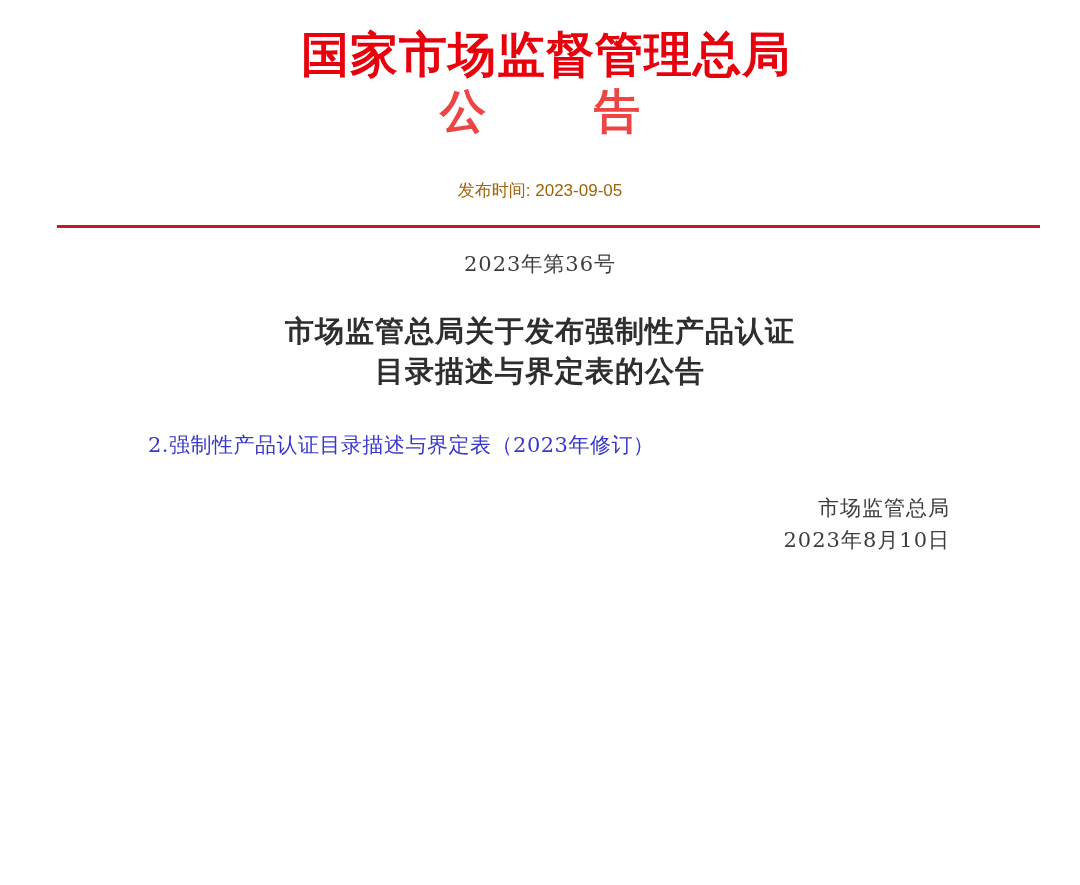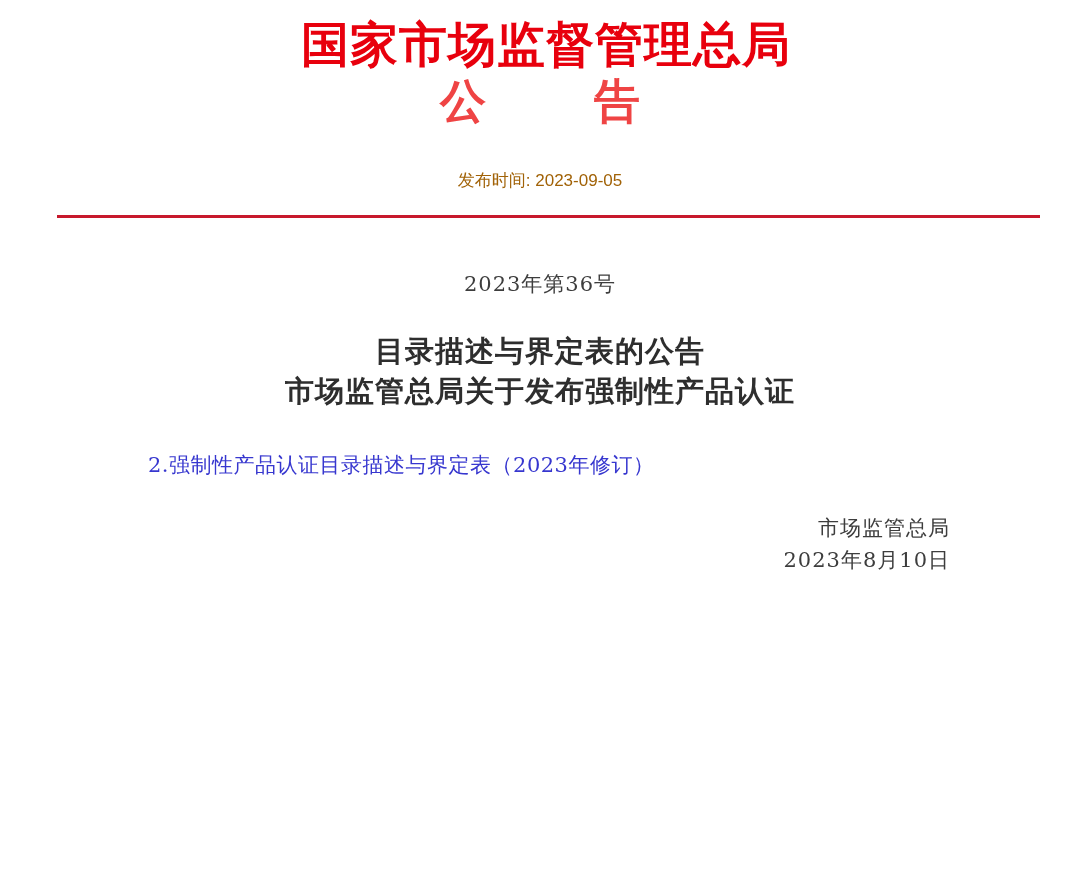"国家市场监督管理总局" .agency-title { margin-top: 16px -> 26px }
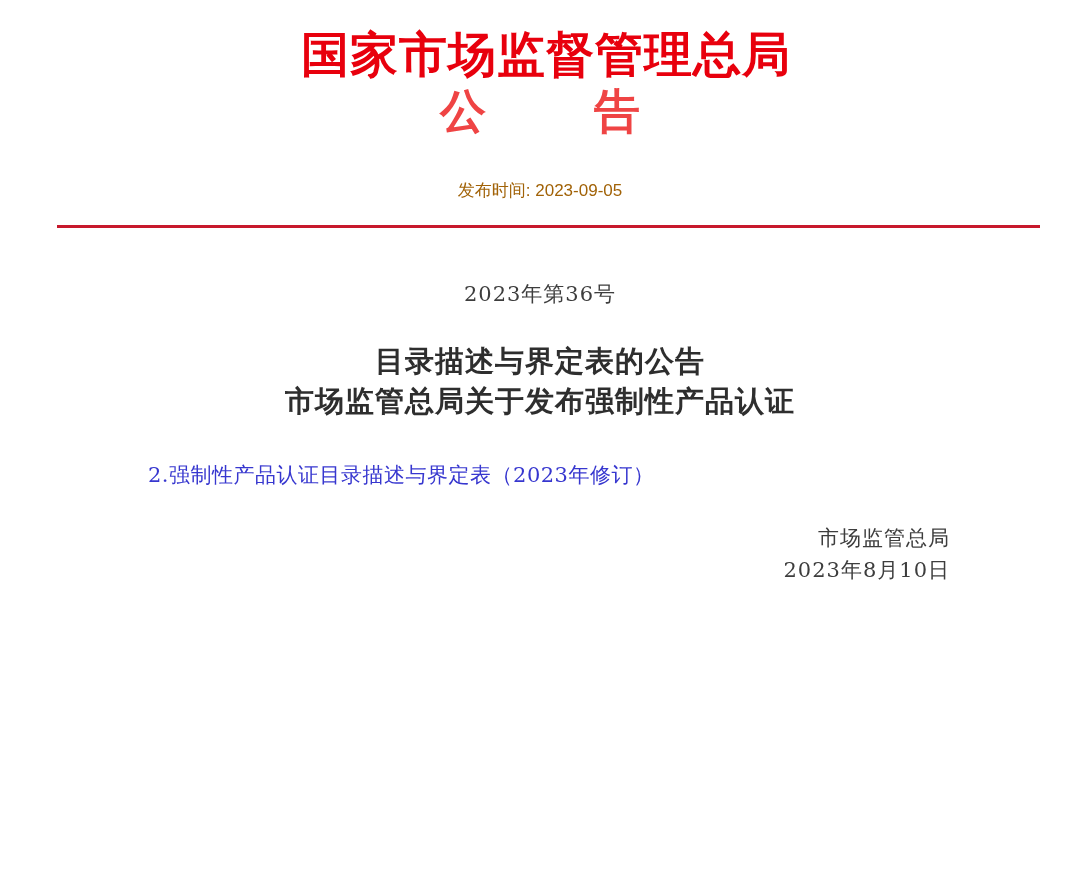"2023年第36号" .doc-number { margin-top: 54px -> 24px }
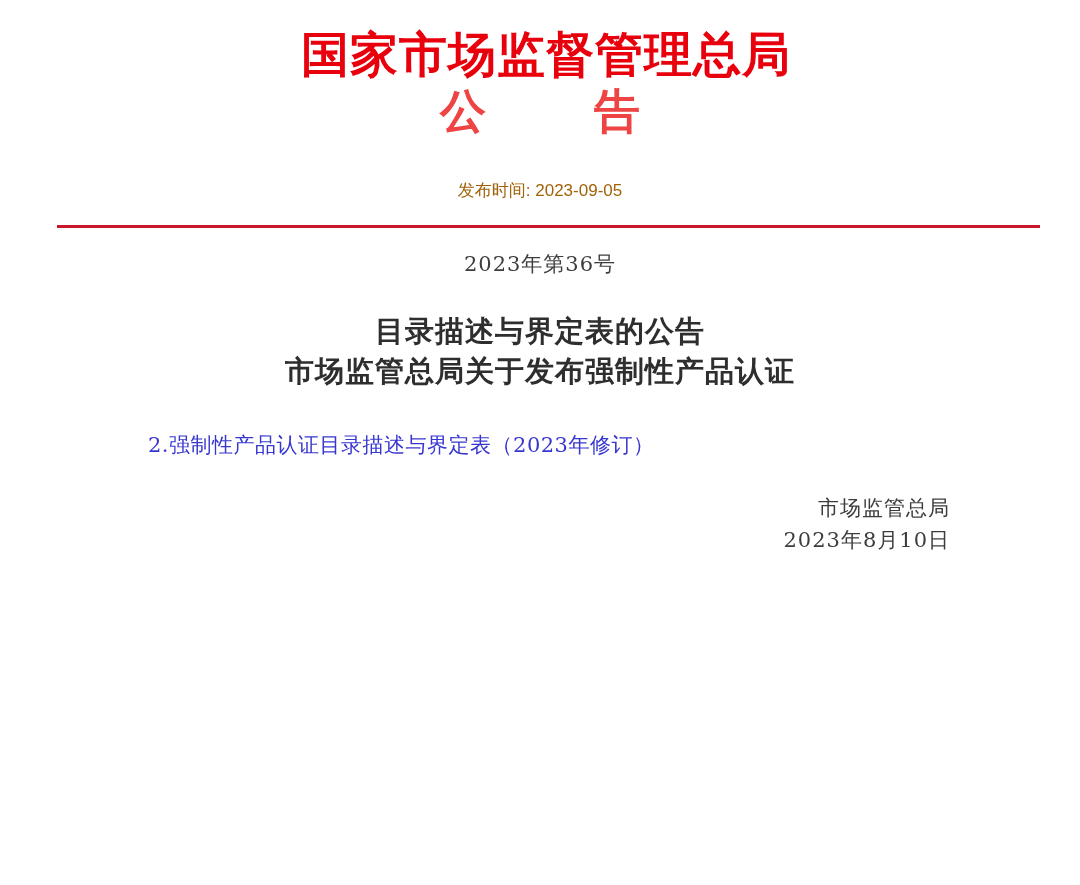"目录描述与界定表的公告" span.line { order: before "市场监管总局关于发布强制性产品认证" -> after "市场监管总局关于发布强制性产品认证" }
